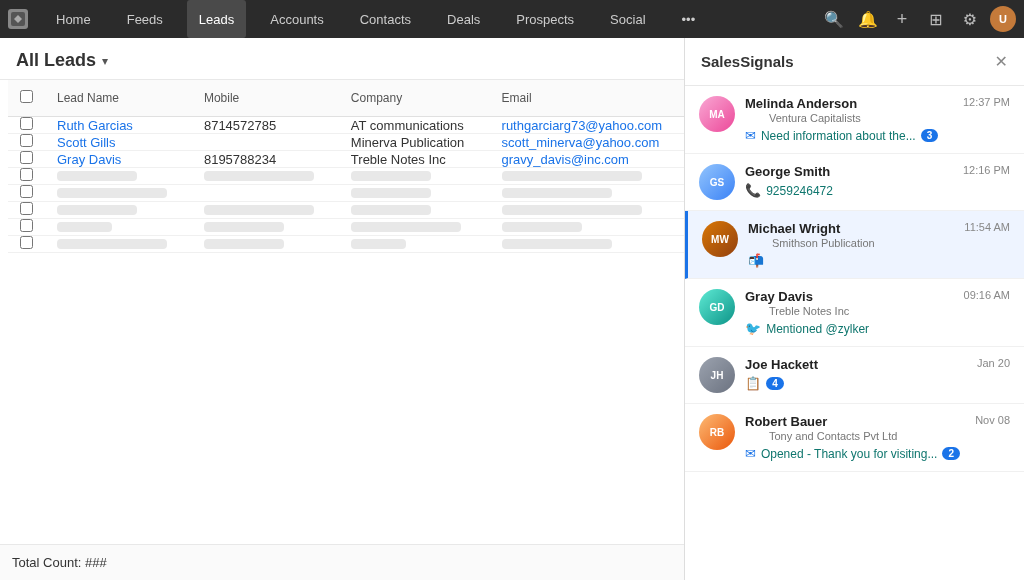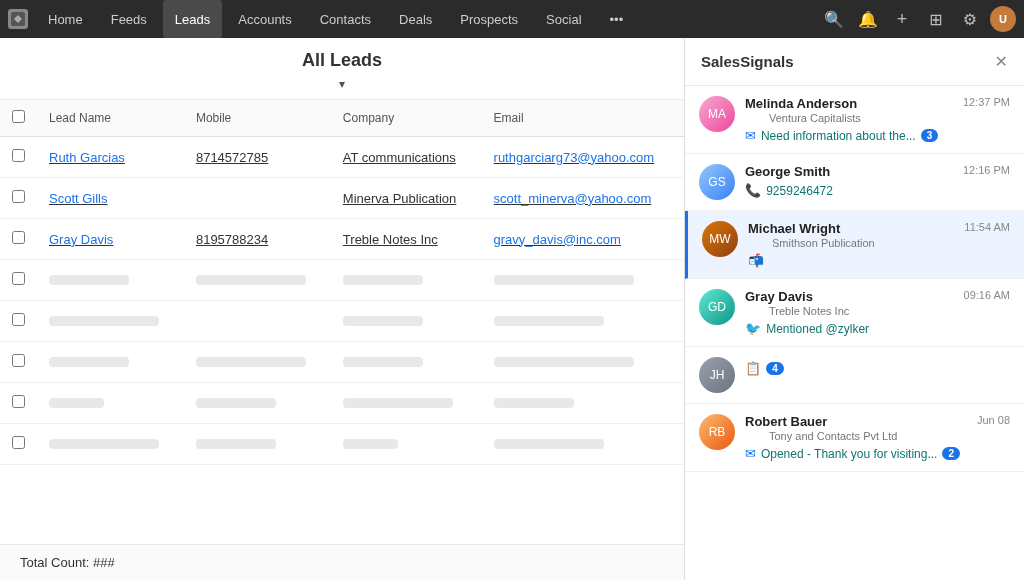"Home" .topnav { gap: 4px -> 12px }
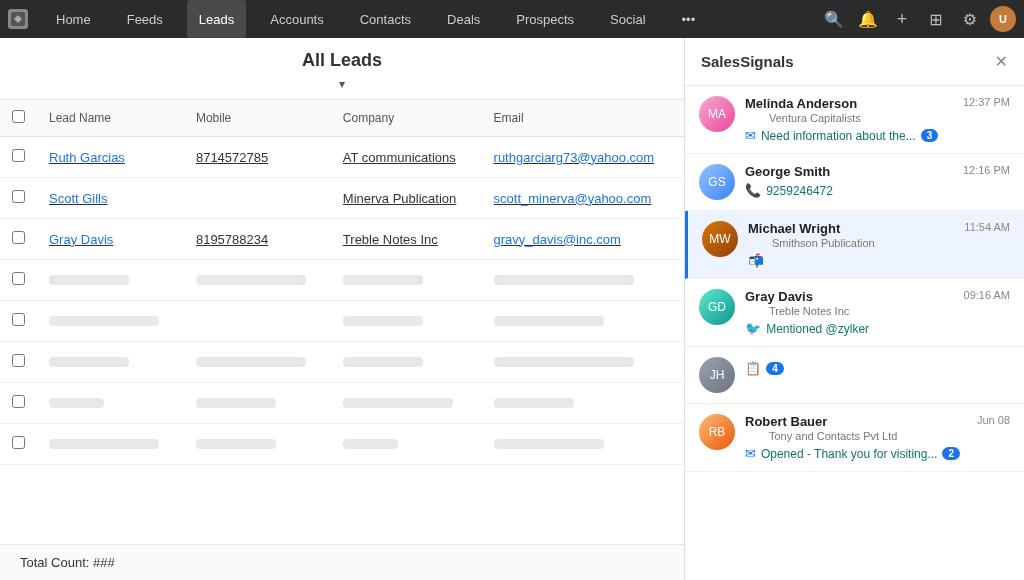"All Leads" .all-leads-row { flex-direction: column -> none }
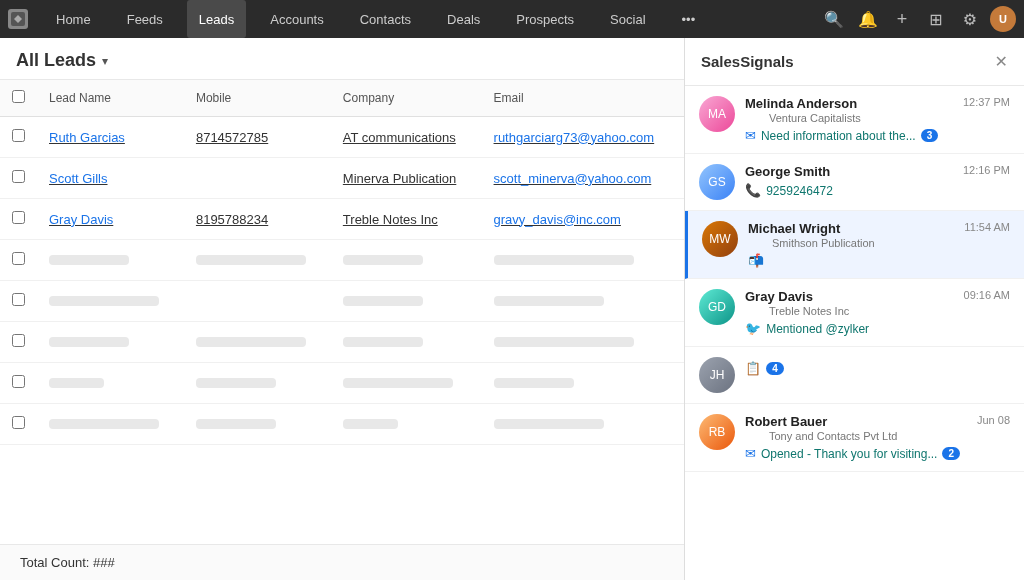"Lead Name" table { margin-left: none -> 8px }
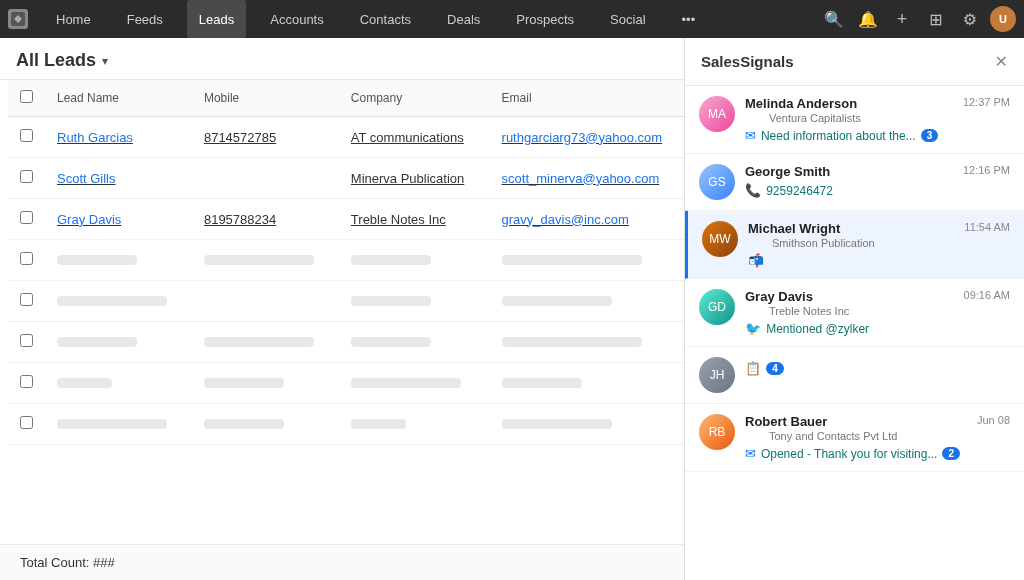"MA" .signal-avatar { font-size: 12px -> 10px; font-weight: normal -> bold }
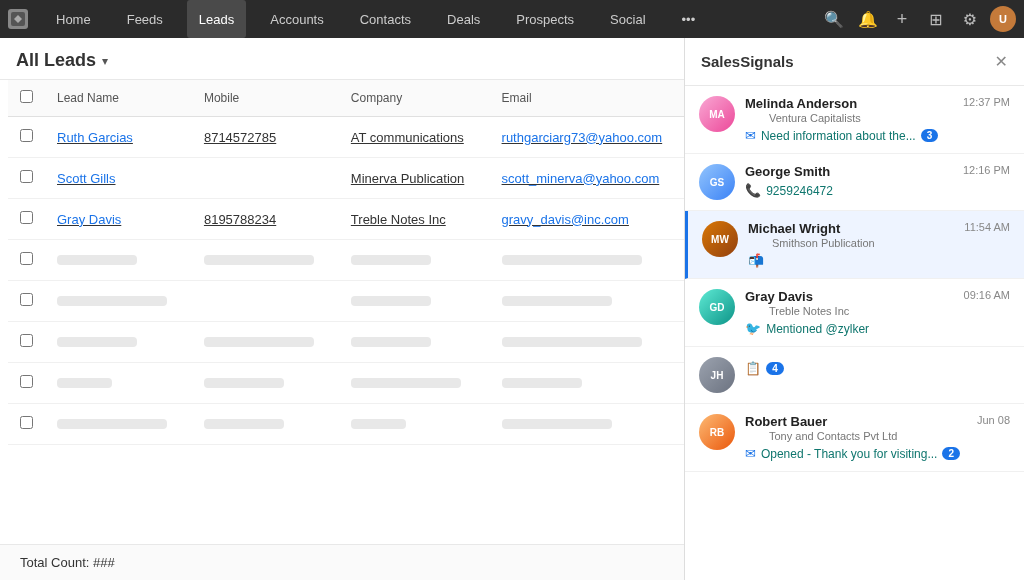"Ruth Garcias" td { padding: 12px 12px -> 0 12px; text-decoration: underline -> none }
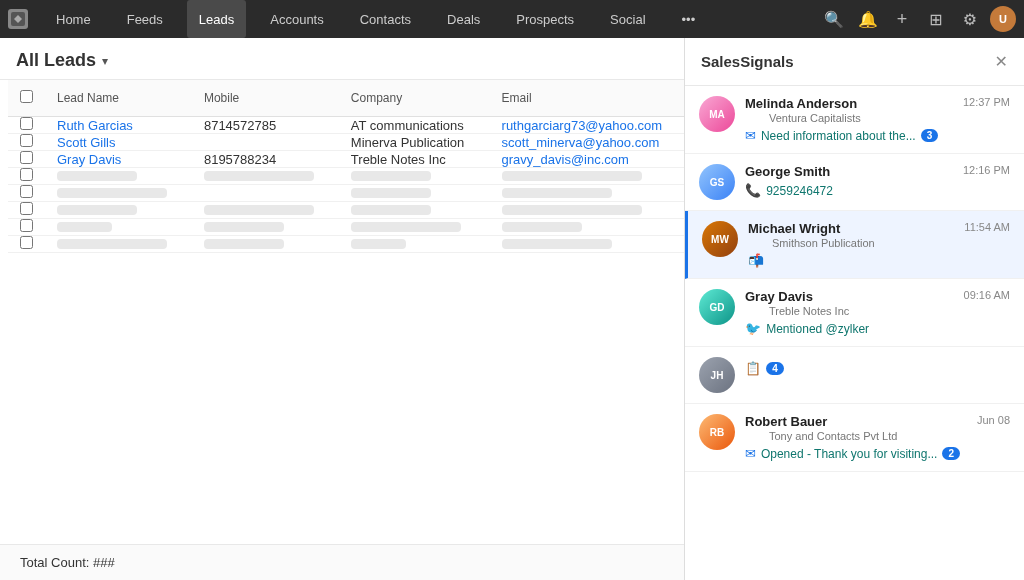"Joe Hackett" div.signal-top { html: none -> <div> <span>Joe Hackett</span> <span>Jan 20</span> </div> }
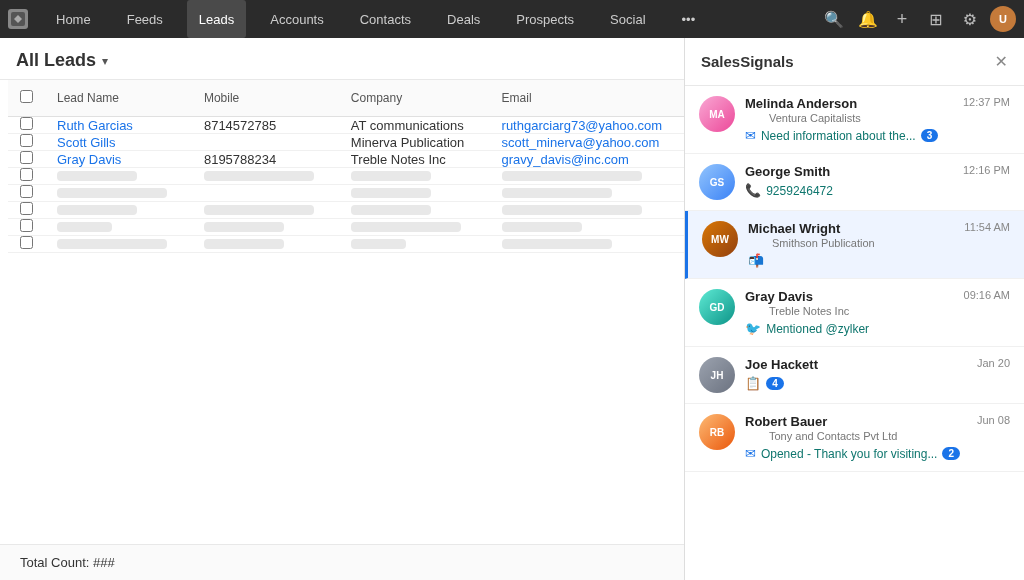"Jun 08" span.signal-time { text: Jun -> Nov }
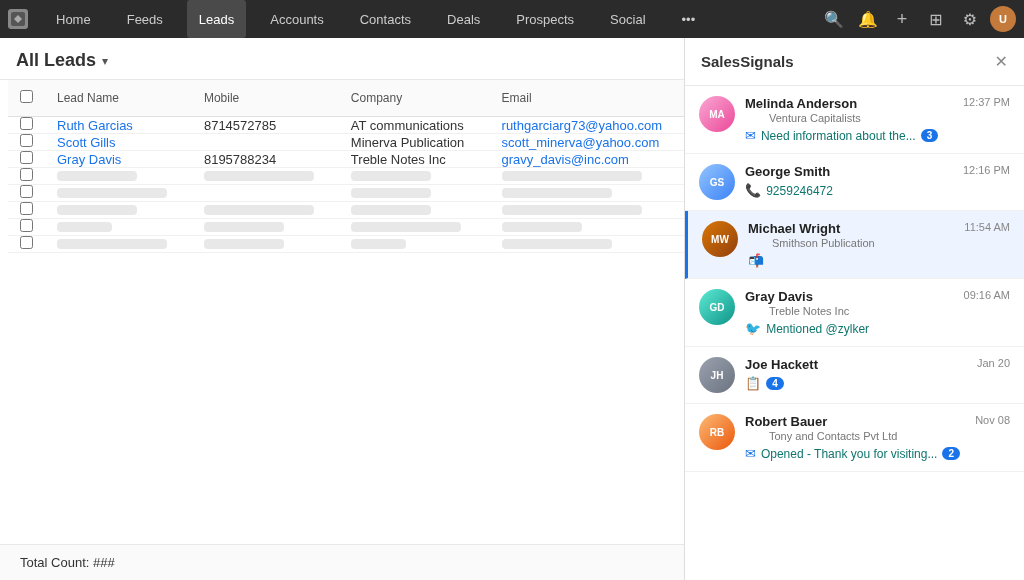"Total Count: ###" .total-count { padding: 10px 20px -> 10px 12px }
